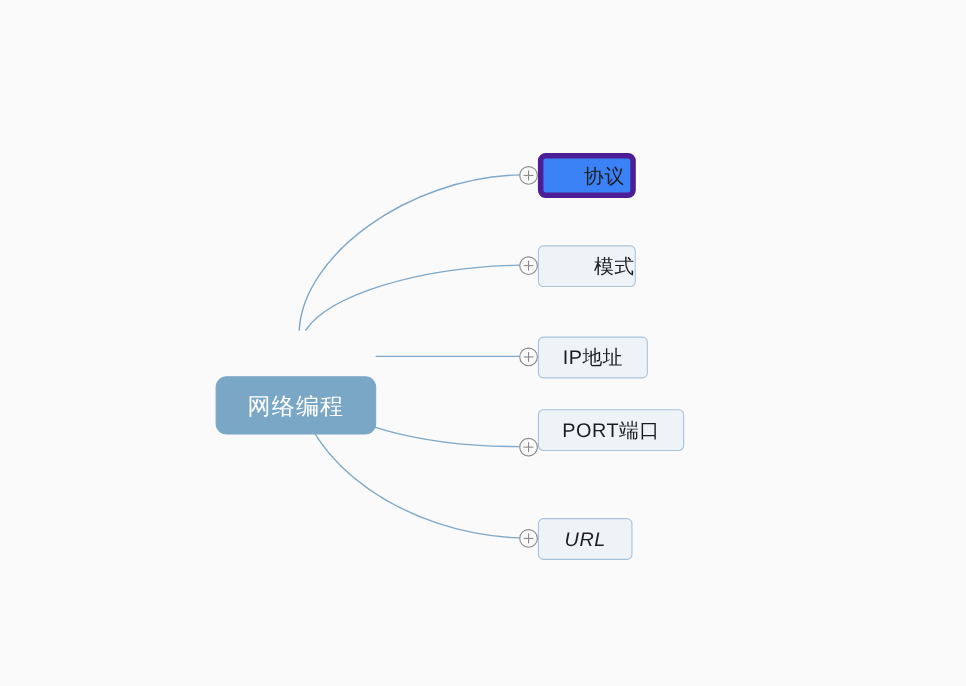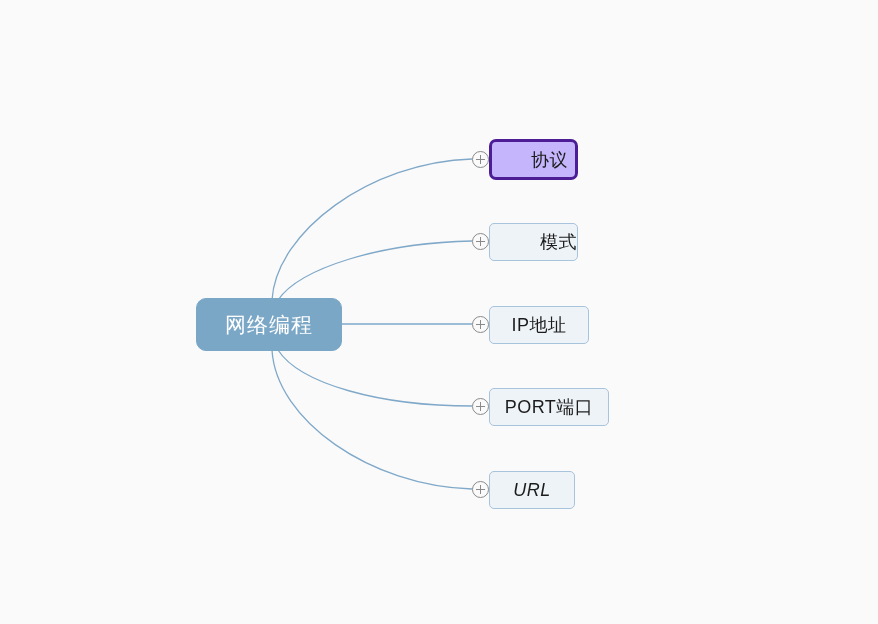"协议" .node-child.selected { background: #c4b5fd -> #3b82f6; border: 3px solid #4c1d95 -> 5px solid #4c1d95 }
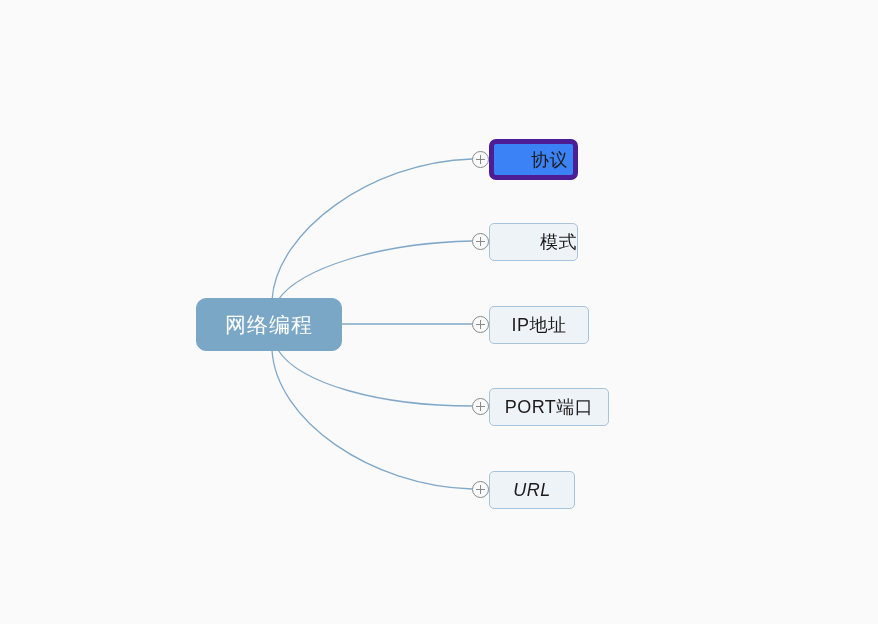"网络编程" .node-root { margin-top: none -> 44px }
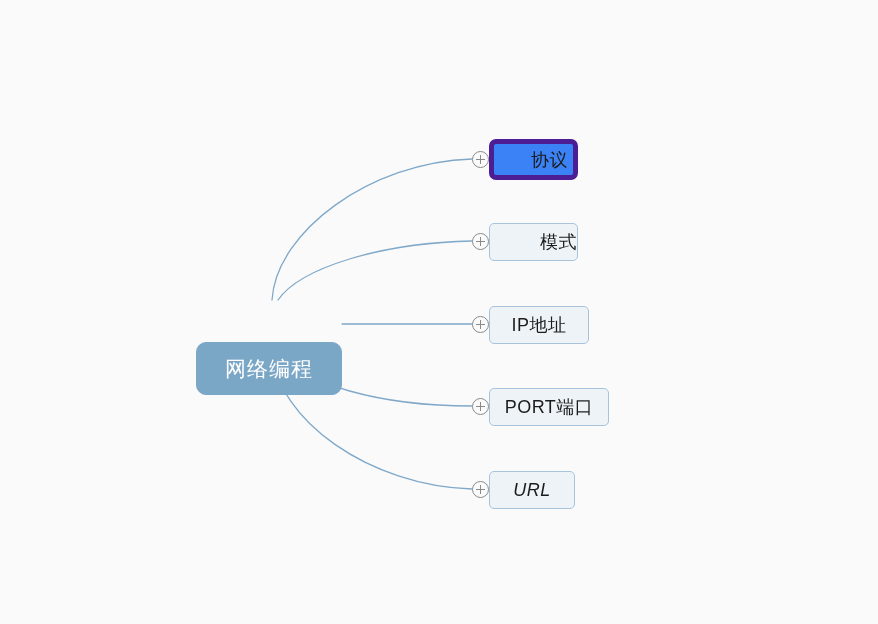"PORT端口" div.node { top: 388px -> 372px; width: 120px -> 133px }
